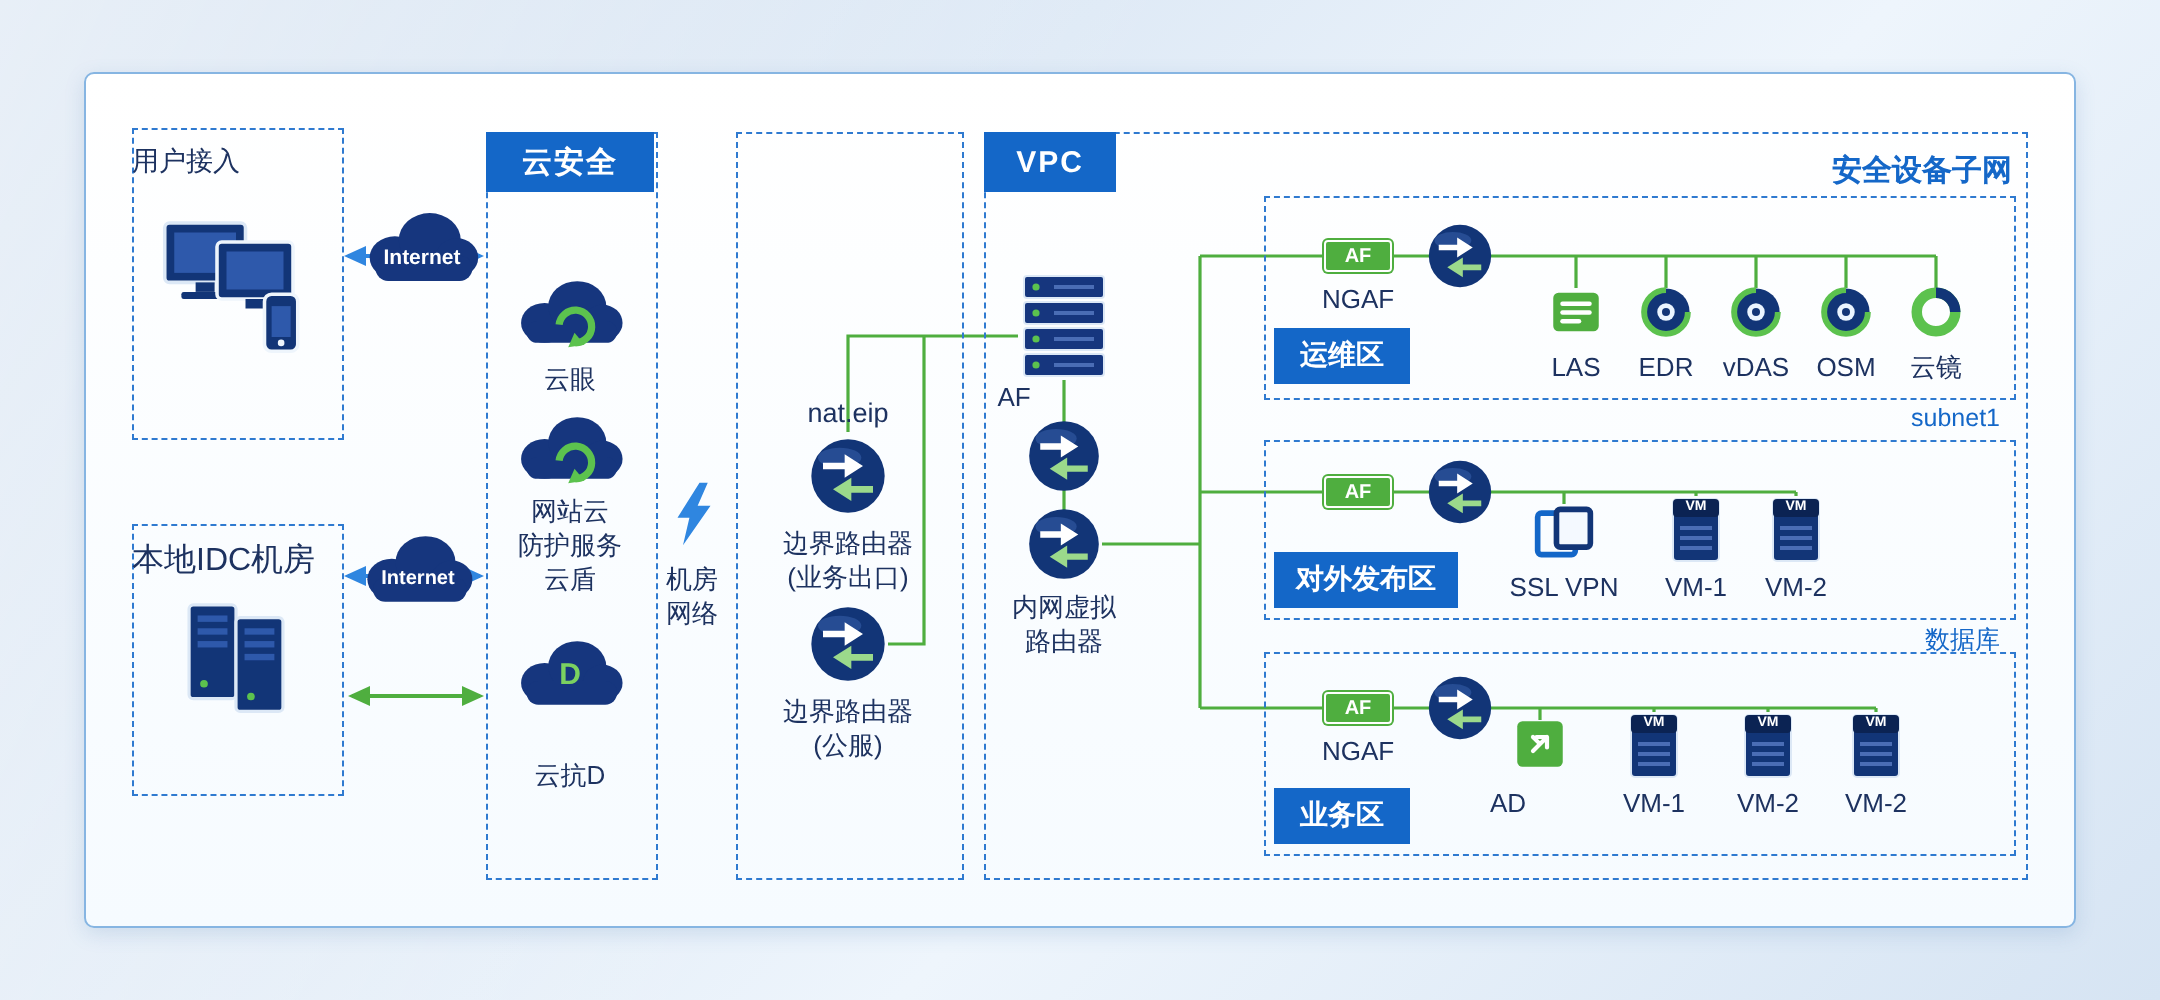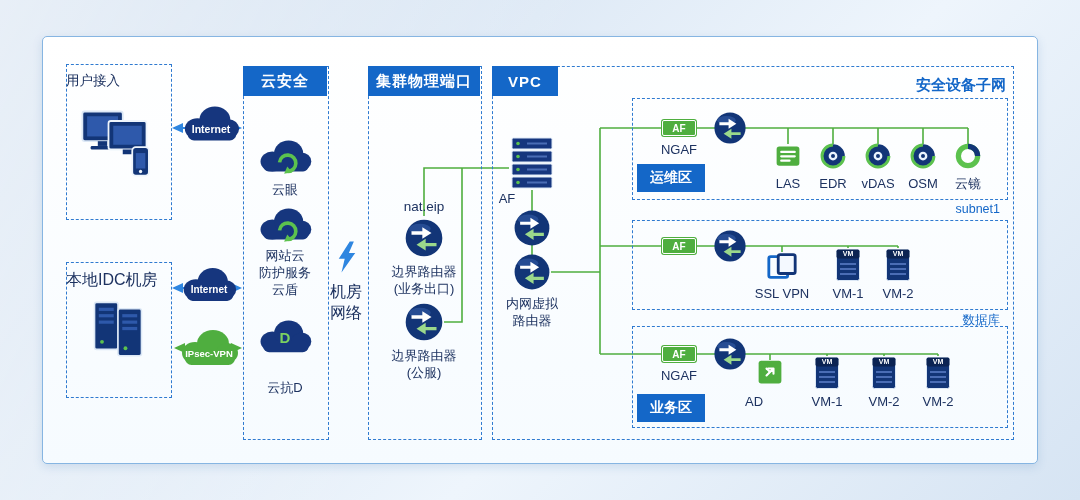"集群物理端口" div.hdr { html: <div>集群物理端口</div> -> none }
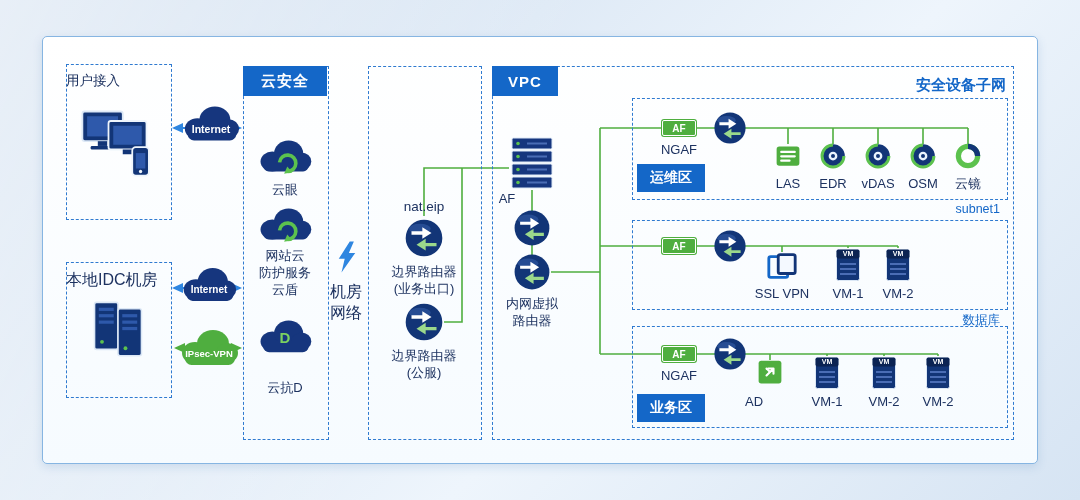"机房" div.lbl { font-size: 16px -> 13px }
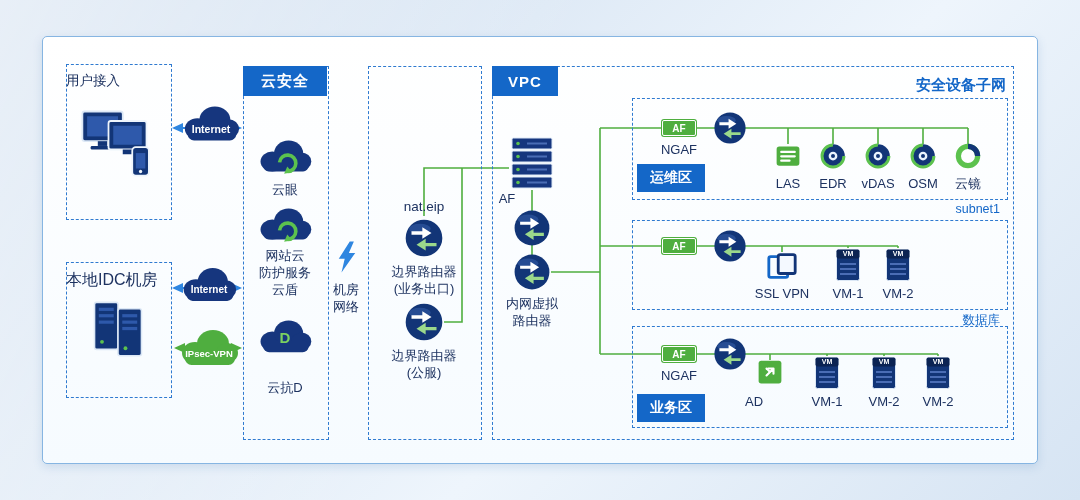"对外发布区" div.zlabel { html: none -> <div>对外发布区</div> }
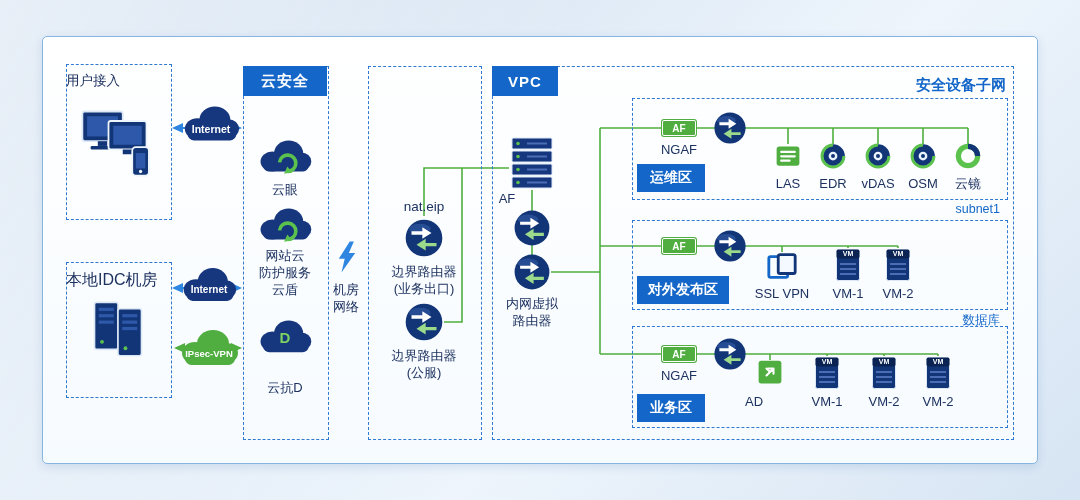"IPsec-VPN" div.cloudbox { html: <div> <svg> <use></use> </svg> <span>IPsec-VPN</span> </div> -> none }
